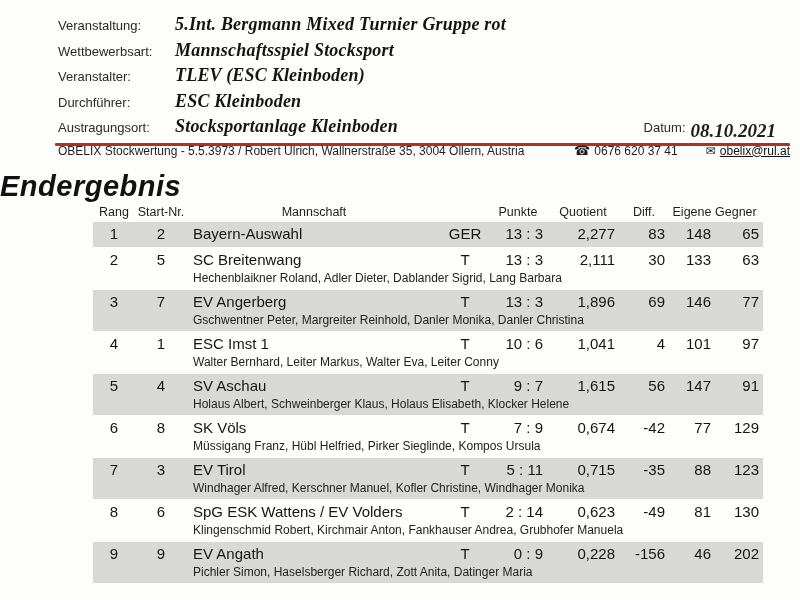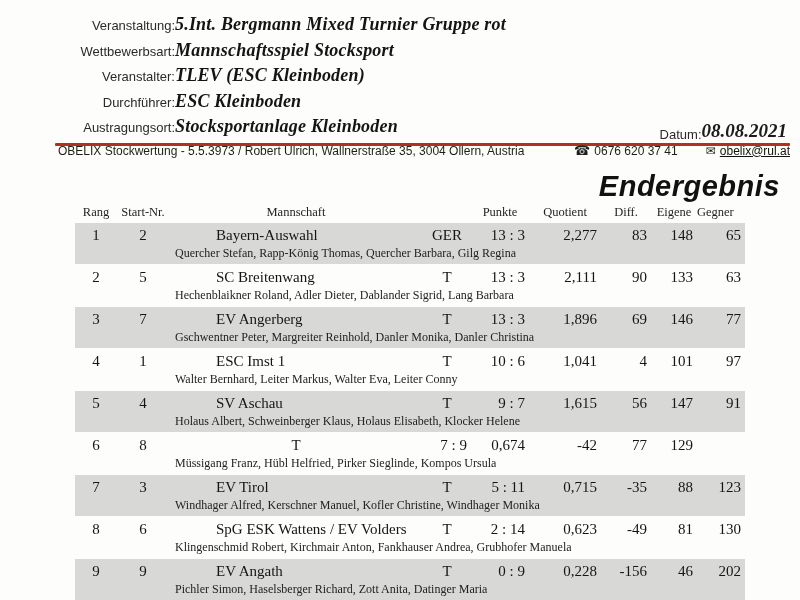"Veranstaltung:" .meta-label { text-align: right -> none }
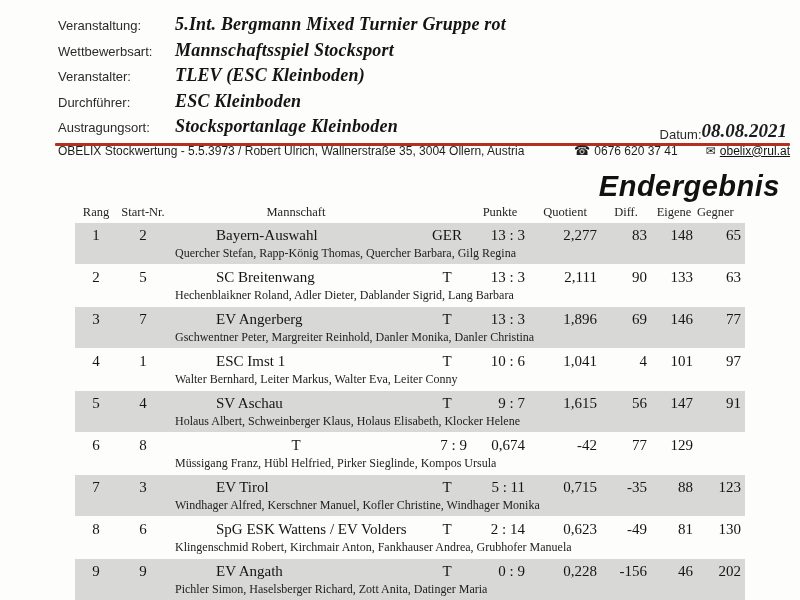"Datum:" .date-wrap { align-items: flex-end -> flex-start; gap: none -> 5px; right: 1px -> 12px }
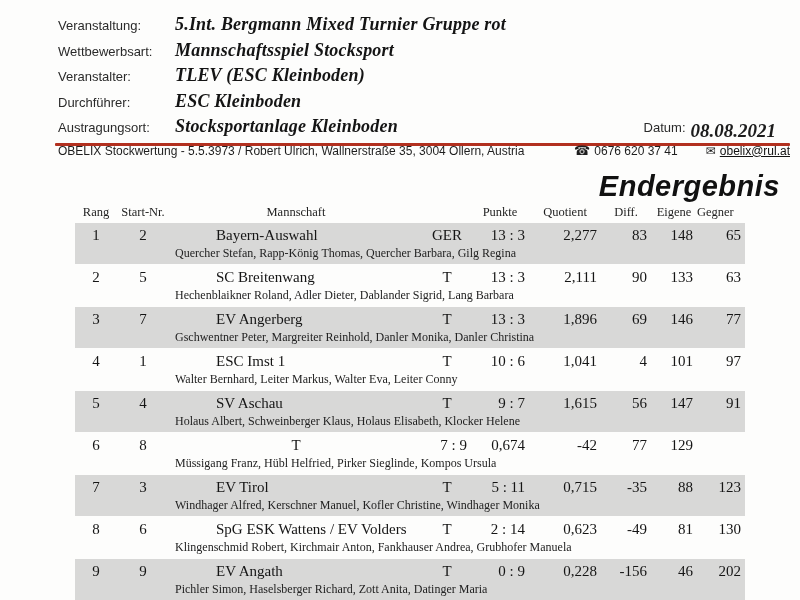"08.08.2021" span.date-value { text: 08.08.2021 -> 08.10.2021 }
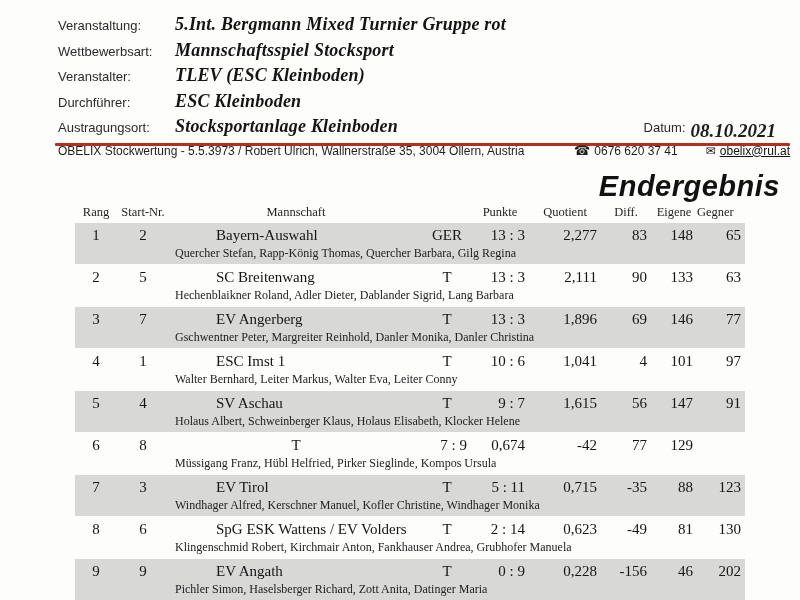"Endergebnis" .page-title { text-align: right -> left }
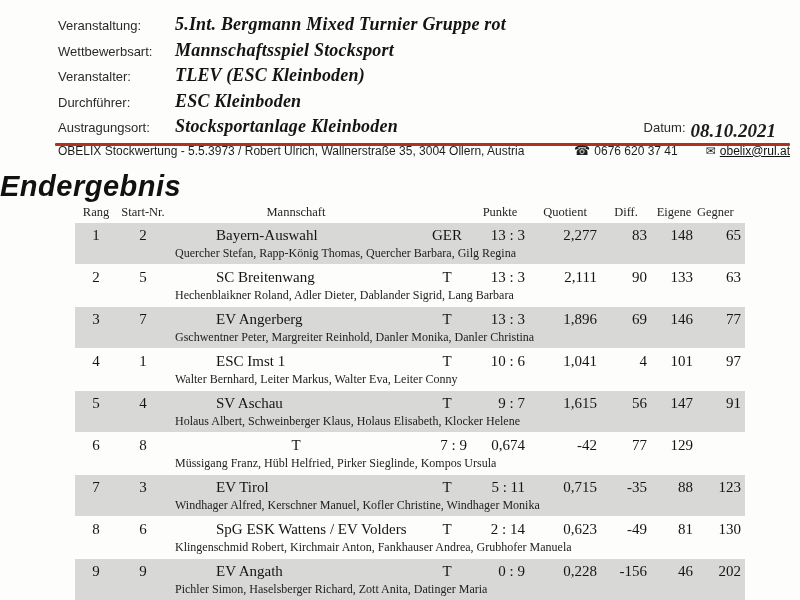"Rang" .results { font-family: Liberation Serif, serif -> none; left: 75px -> 93px }
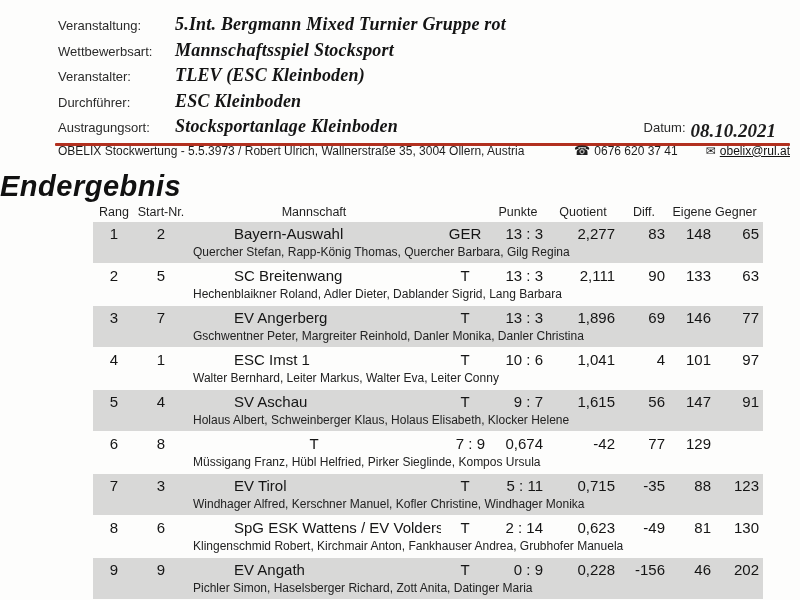"Bayern-Auswahl" .cell-team { margin-left: 41px -> none }
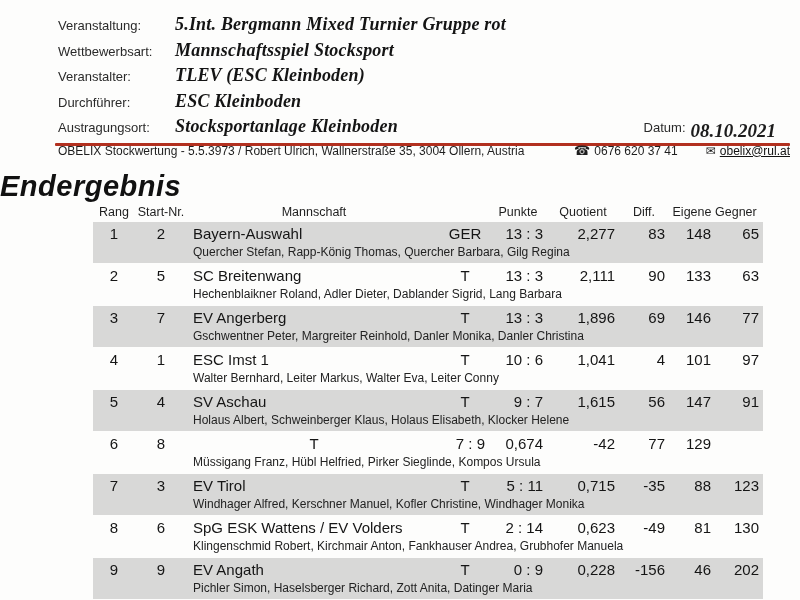"Quercher Stefan, Rapp-König Thomas," div.players-row { html: <div>Quercher Stefan, Rapp-König Thomas, Quercher Barbara, Gilg Regina</div> -> none }
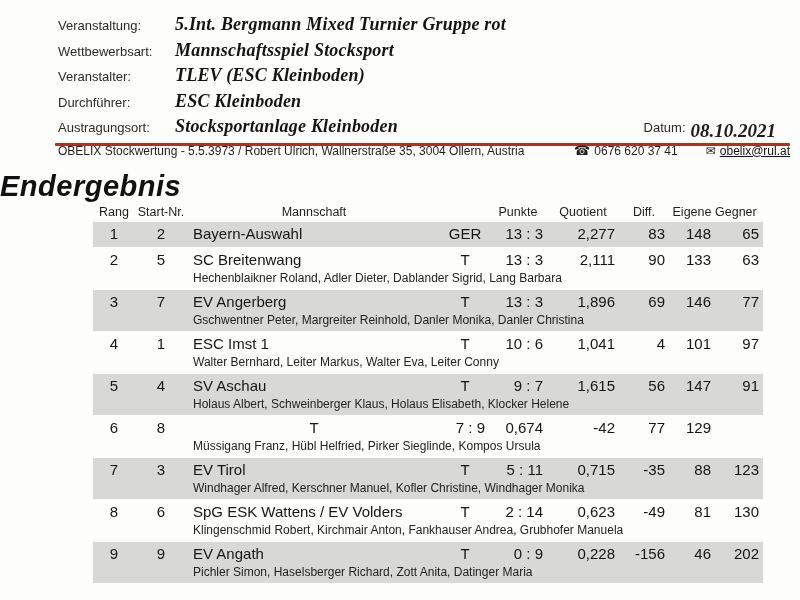"90" span.cell-num { text: 90 -> 30 }
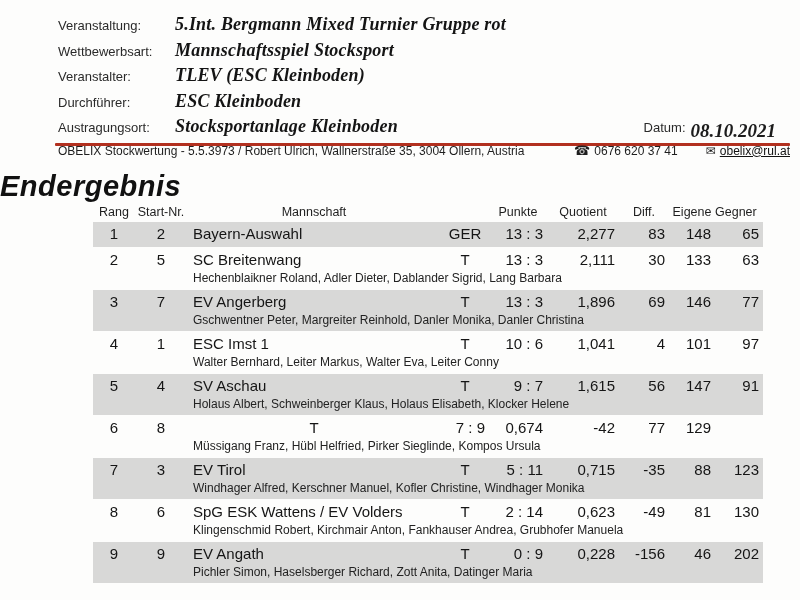"SK Völs" span.cell-team { html: none -> <span>SK Völs</span> }
